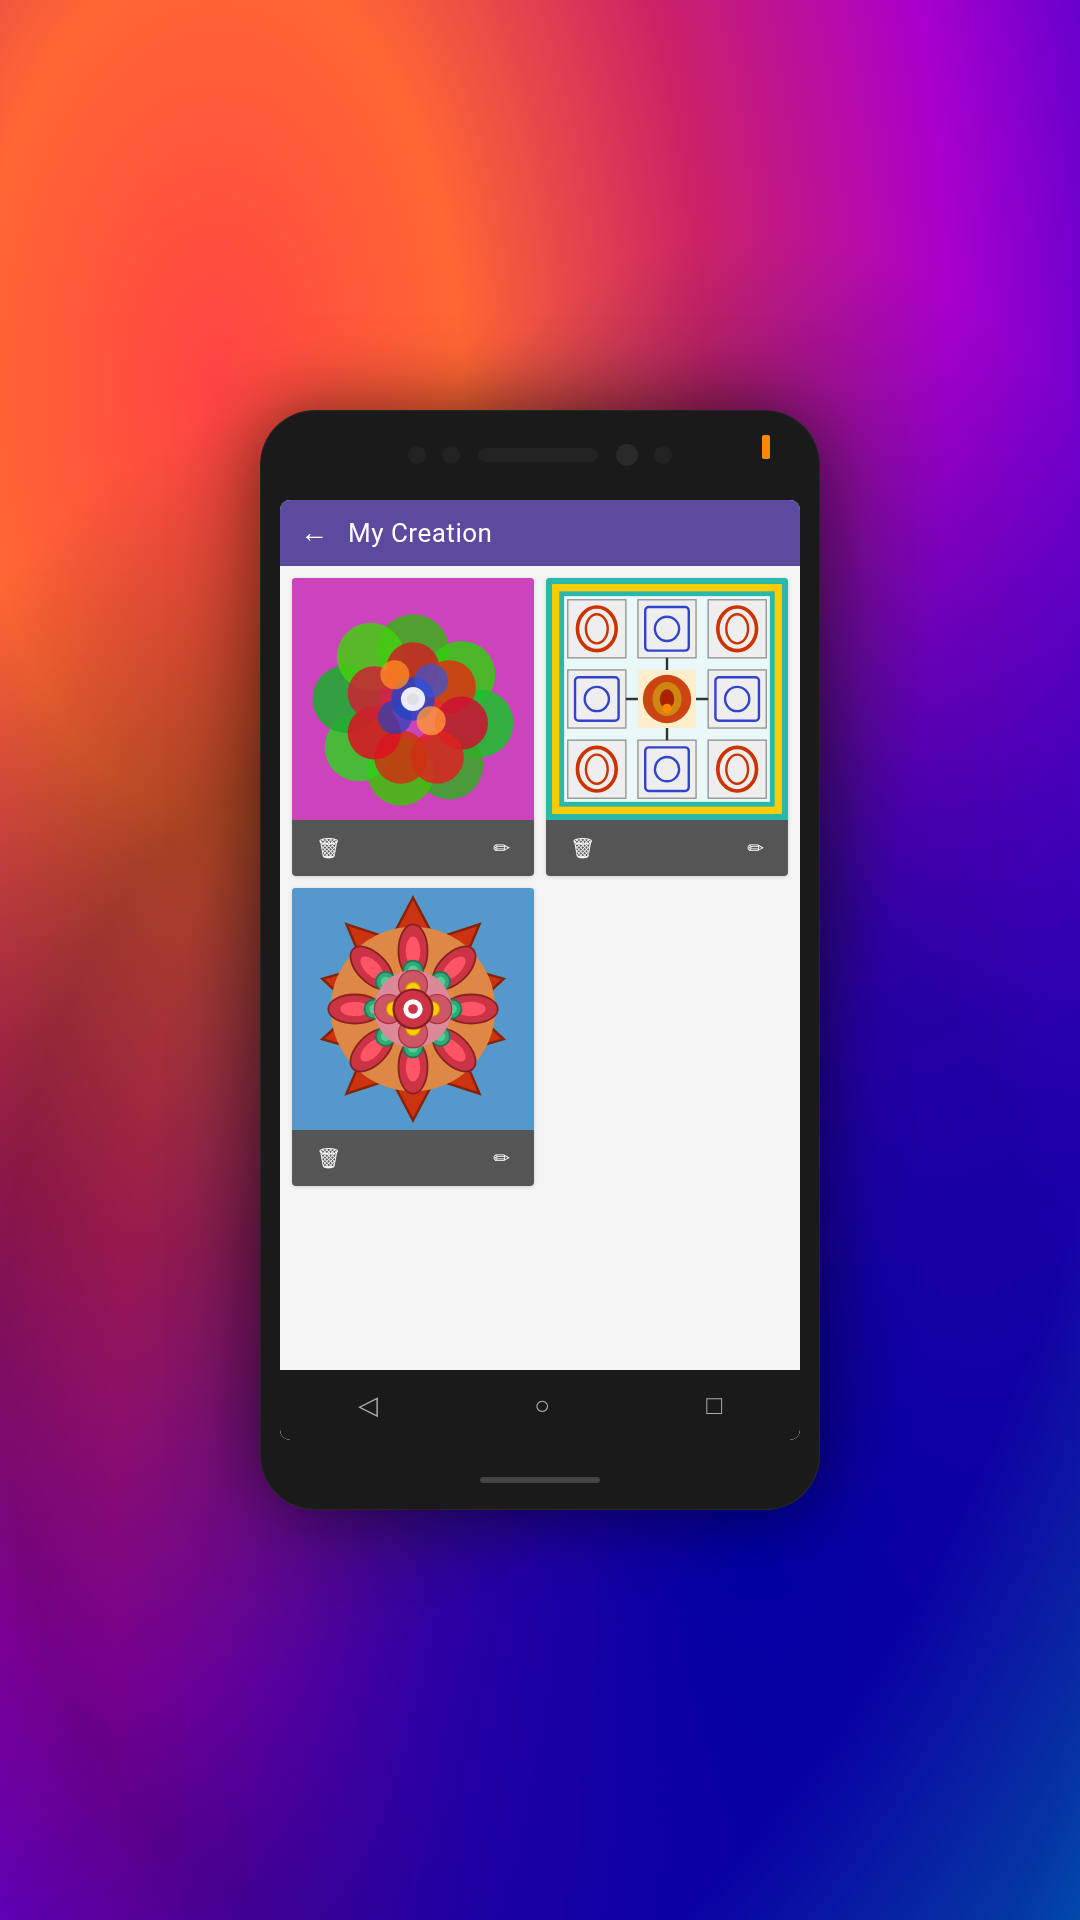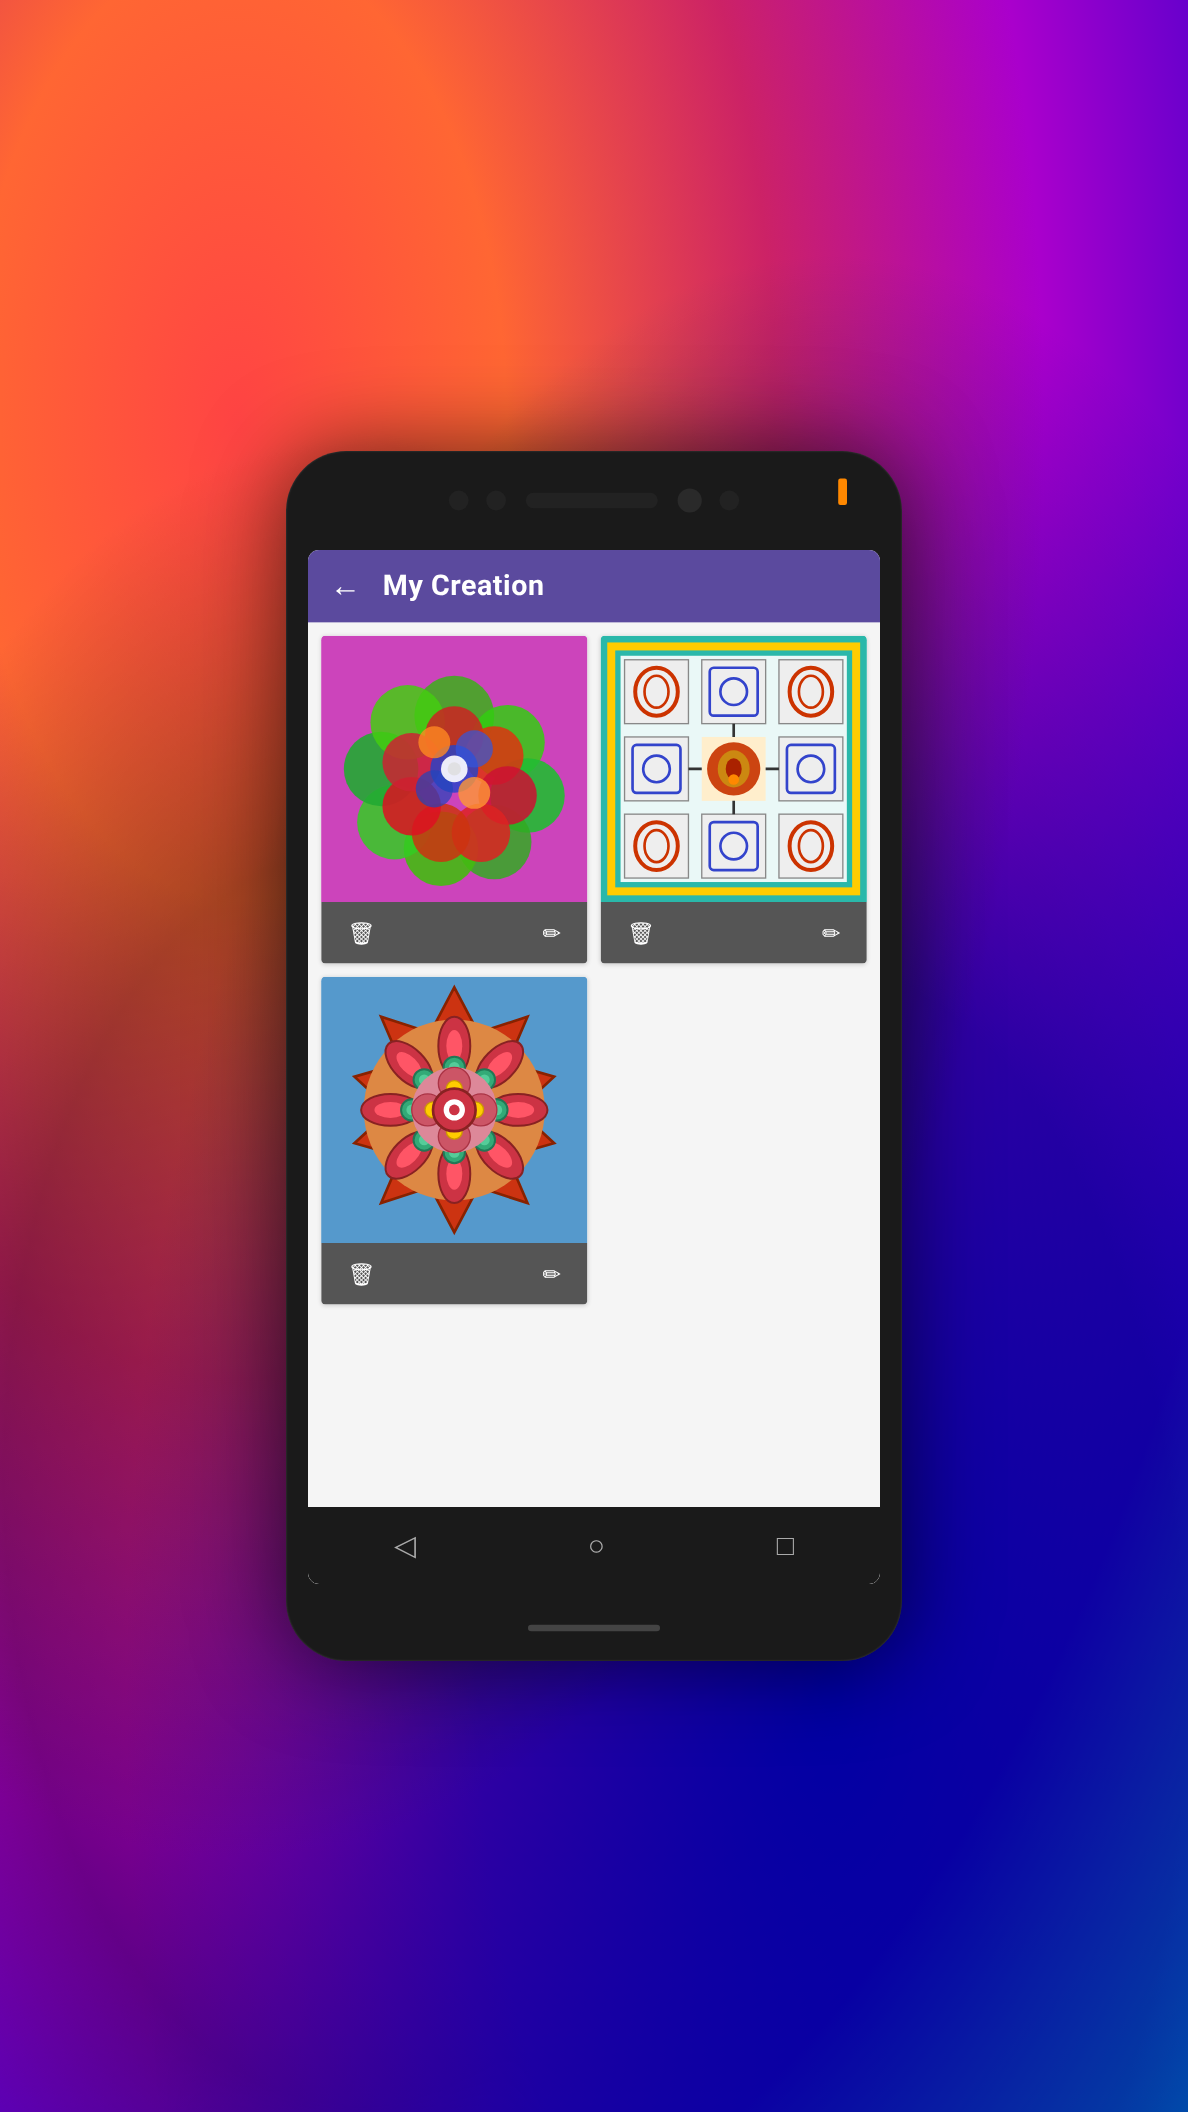"My Creation" .header-title { font-weight: bold -> normal }
